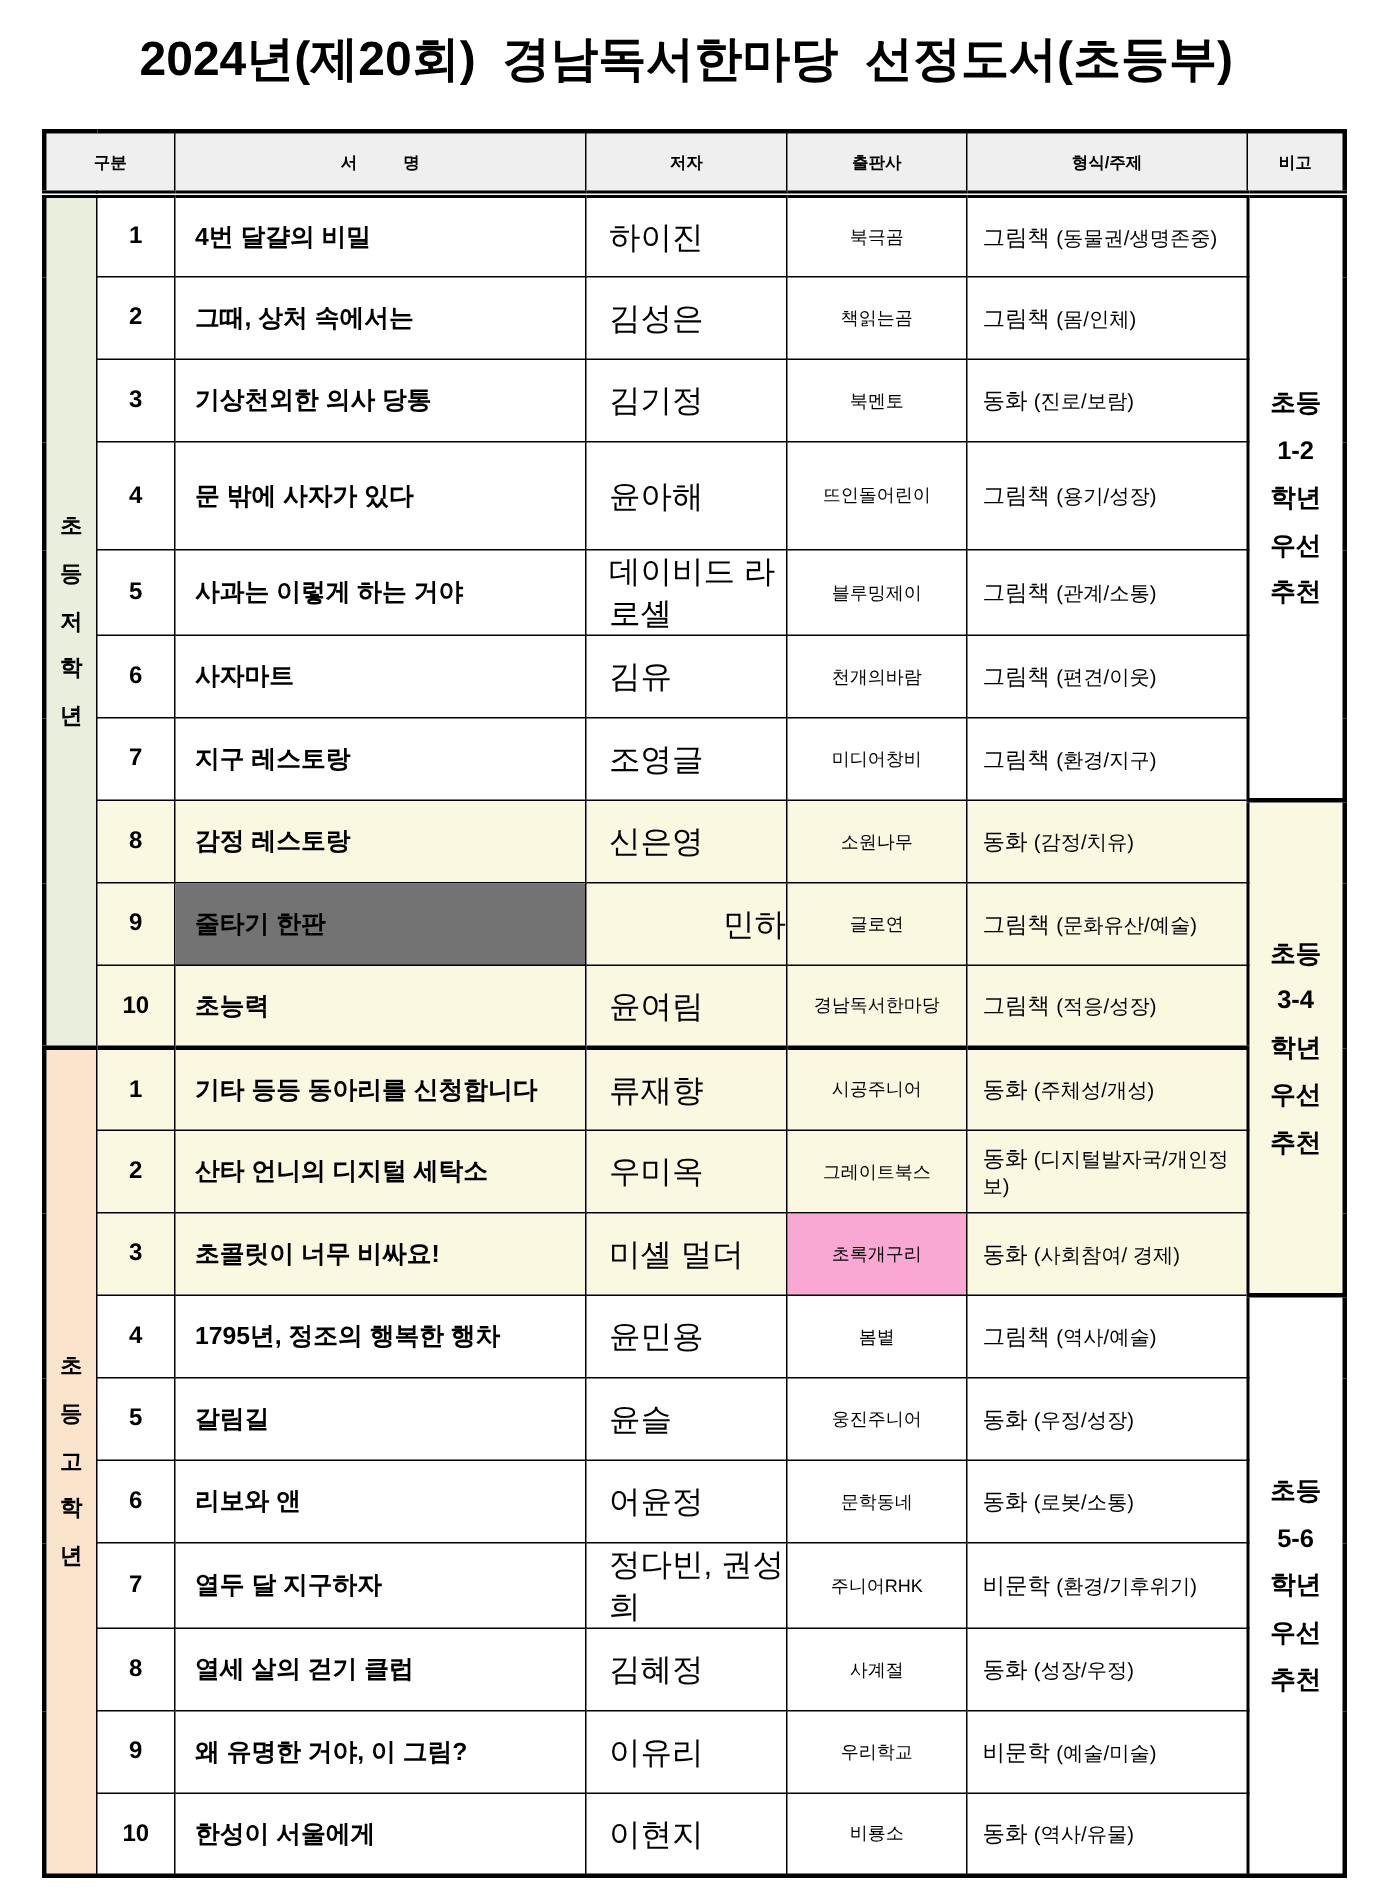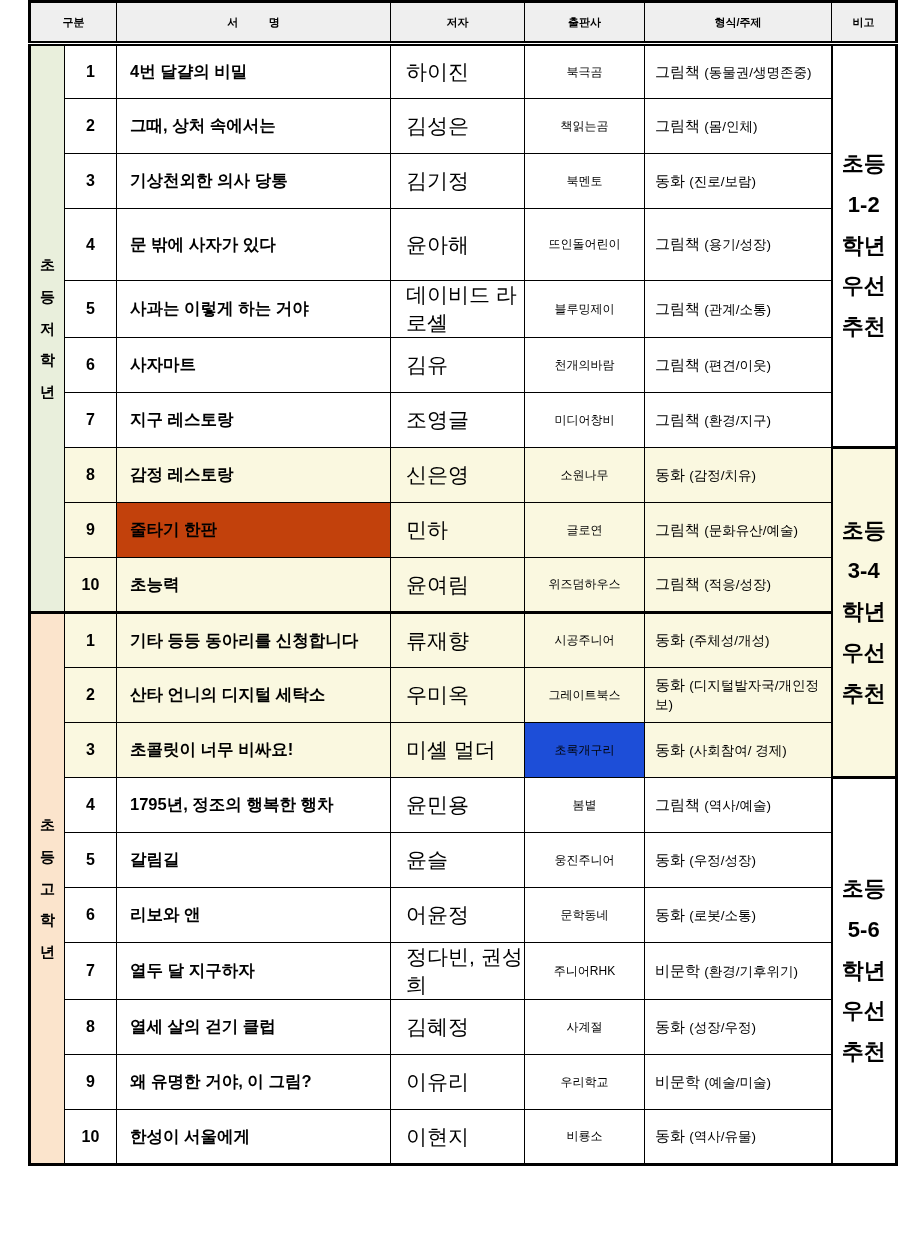"2024년(제20회) 경남독서한마당 선정도서(초등부)" h1.page-title { html: none -> <h1>2024년(제20회) 경남독서한마당 선정도서(초등부)</h1> }
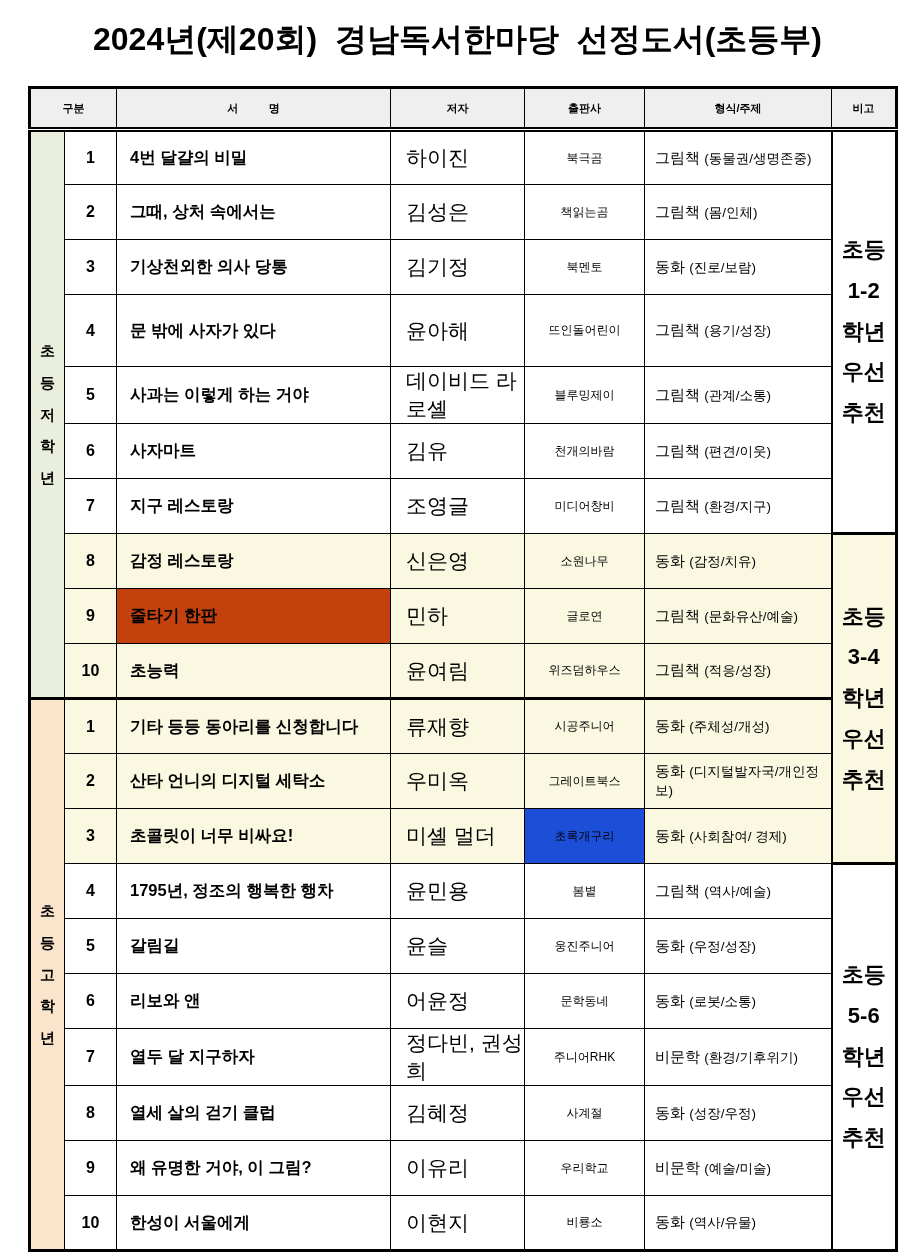"초등" .remark-text { font-size: 22px -> 17px }
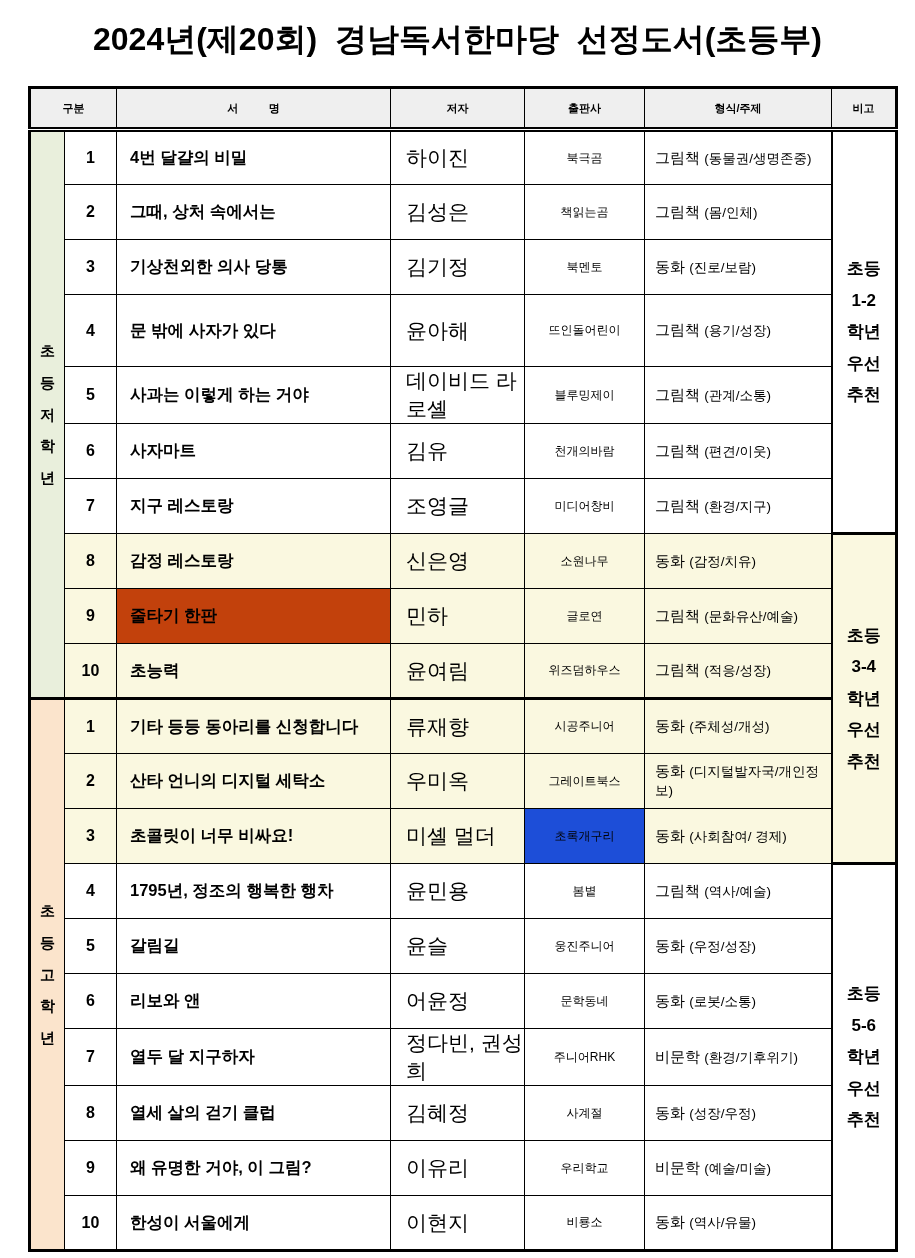"줄타기 한판" td.titlec { background: #c2410c -> #737373 }
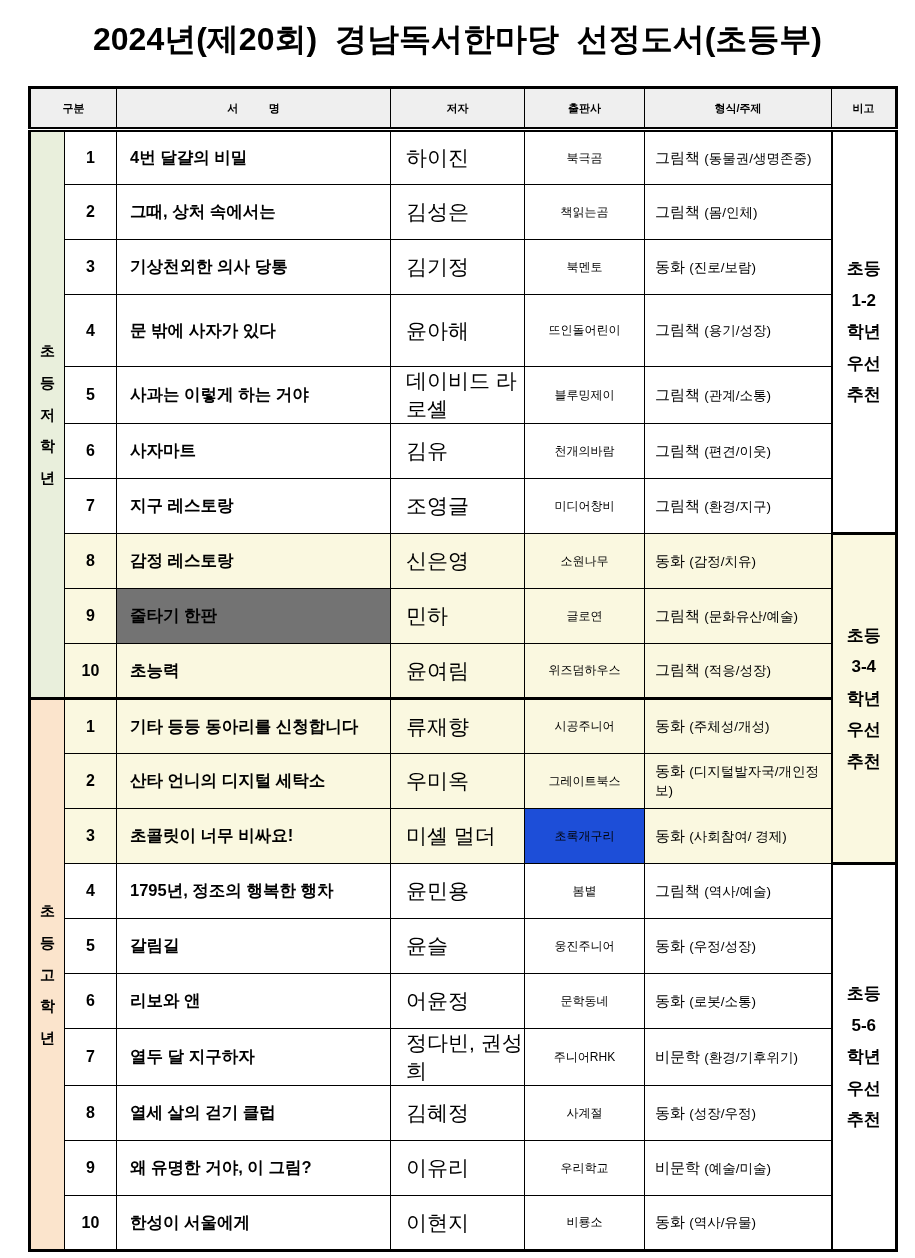"민하" td.author { text-align: none -> right }
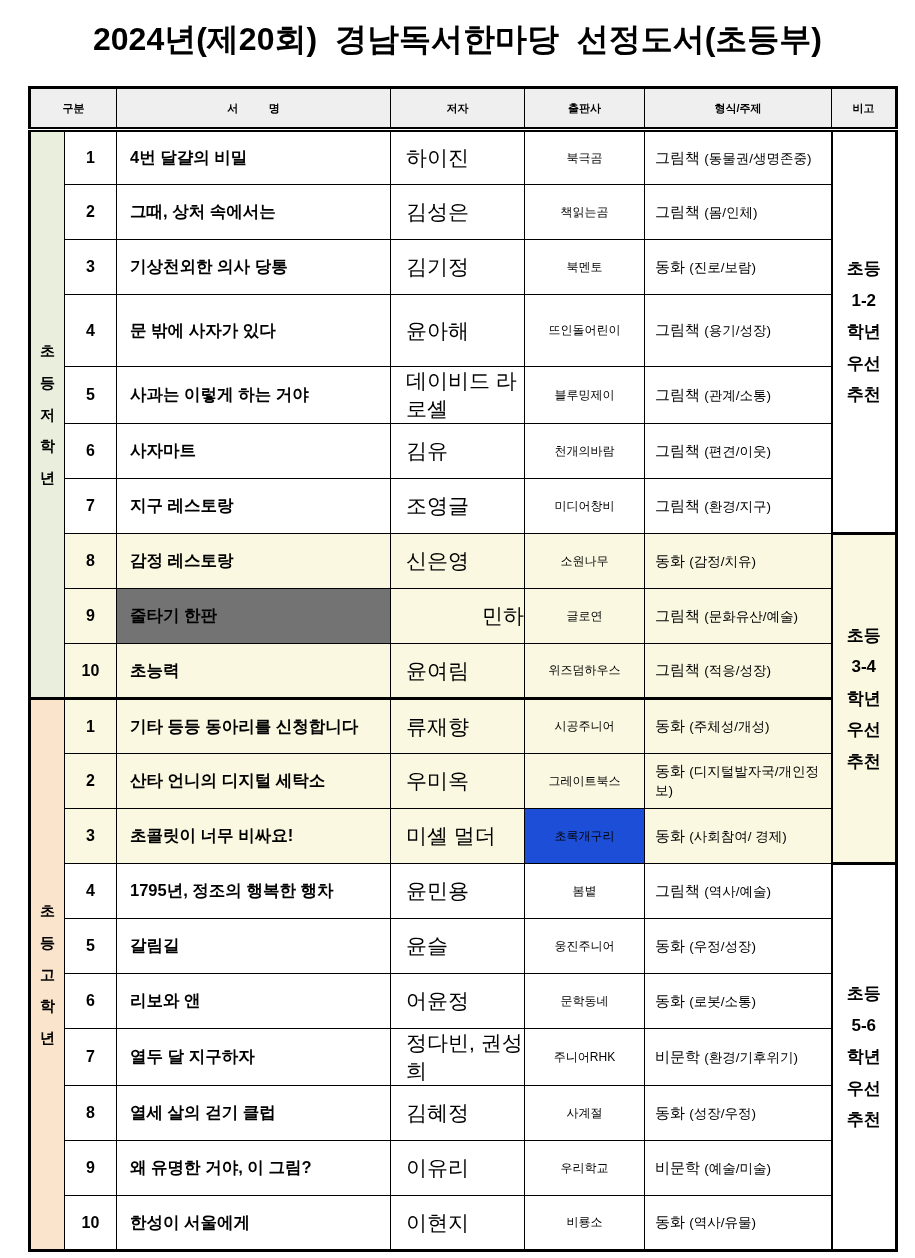"위즈덤하우스" td.pub { text: 위즈덤하우스 -> 경남독서한마당 }
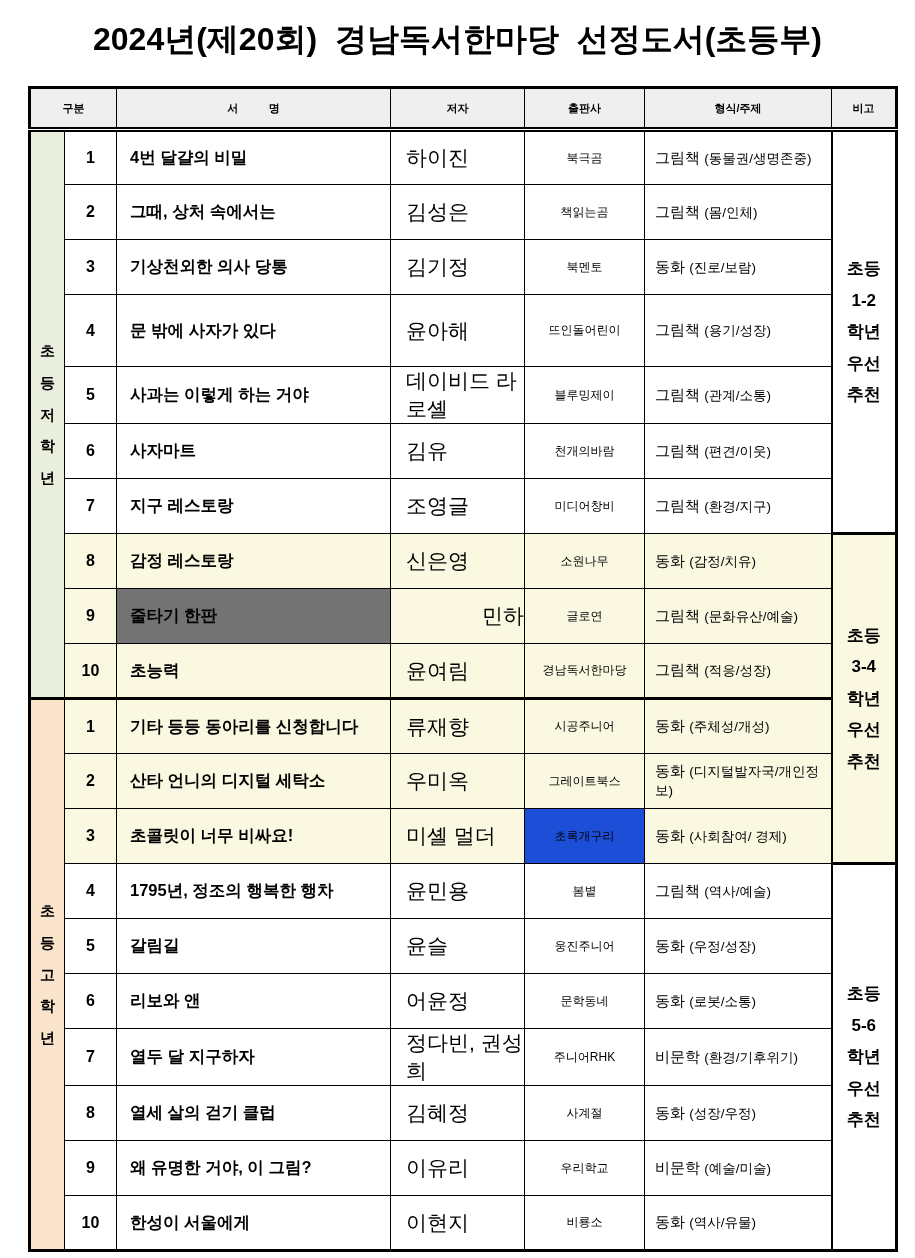"초록개구리" td.pub { background: #1d4ed8 -> #f9a8d4 }
